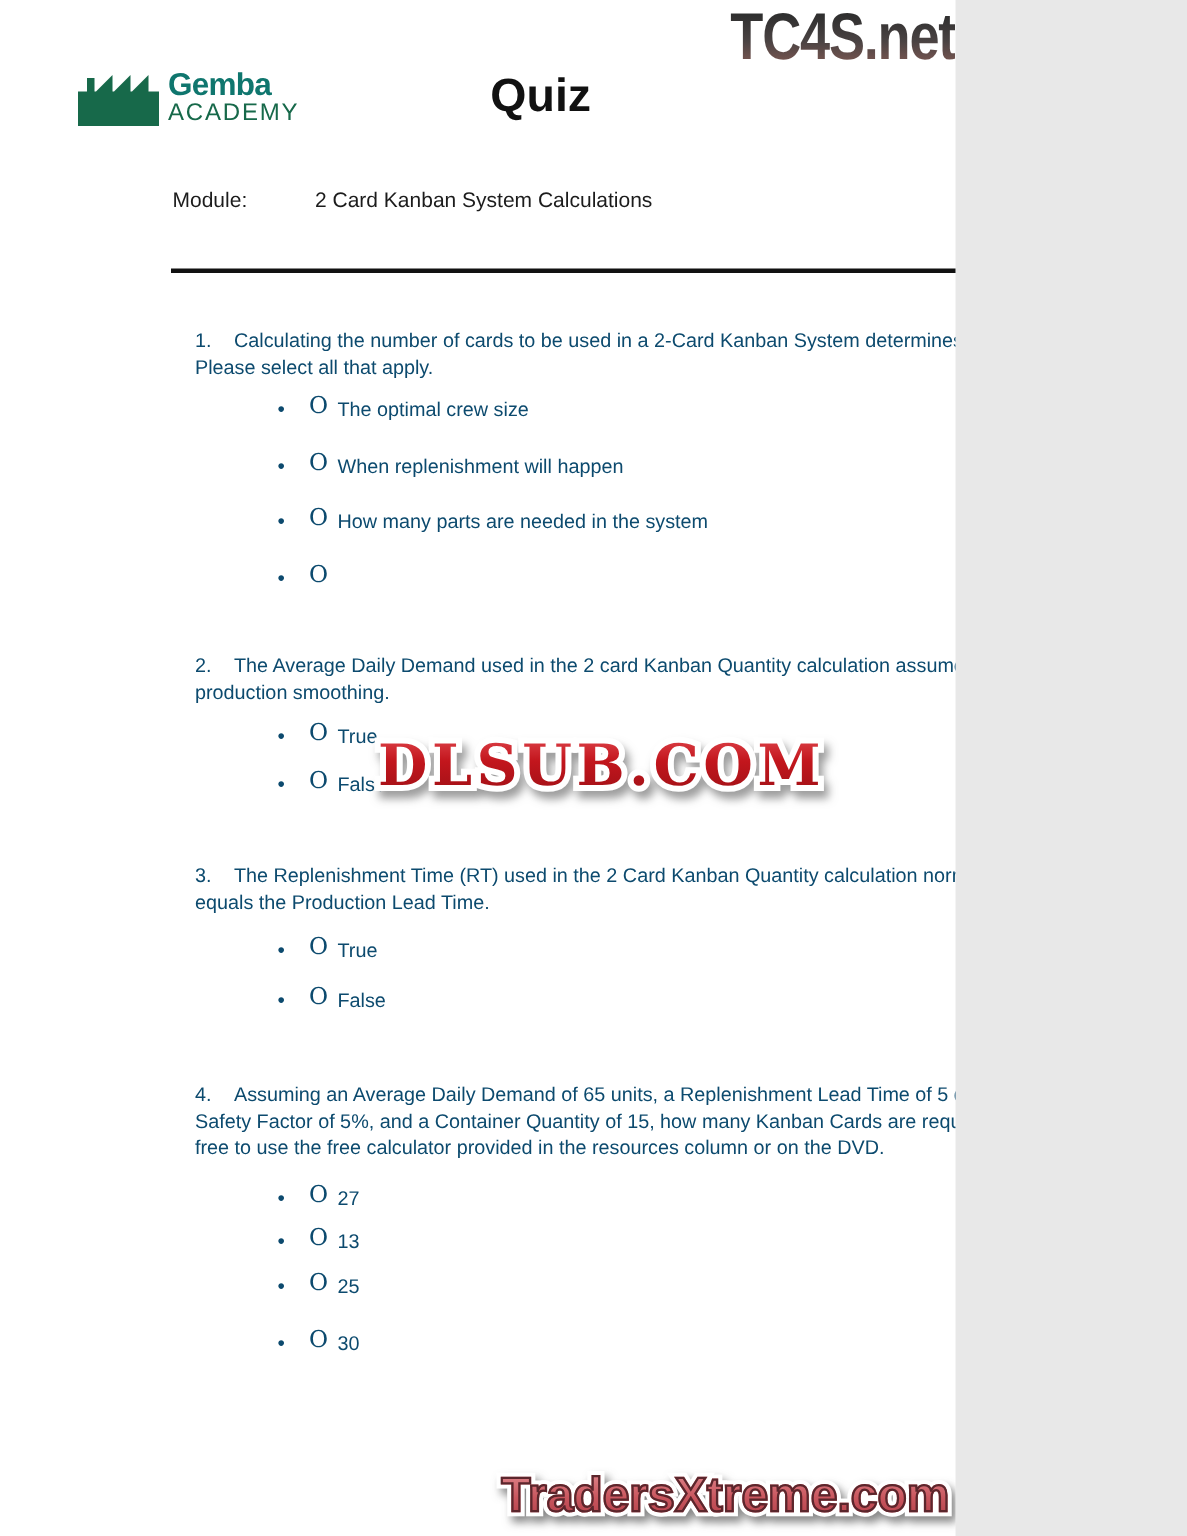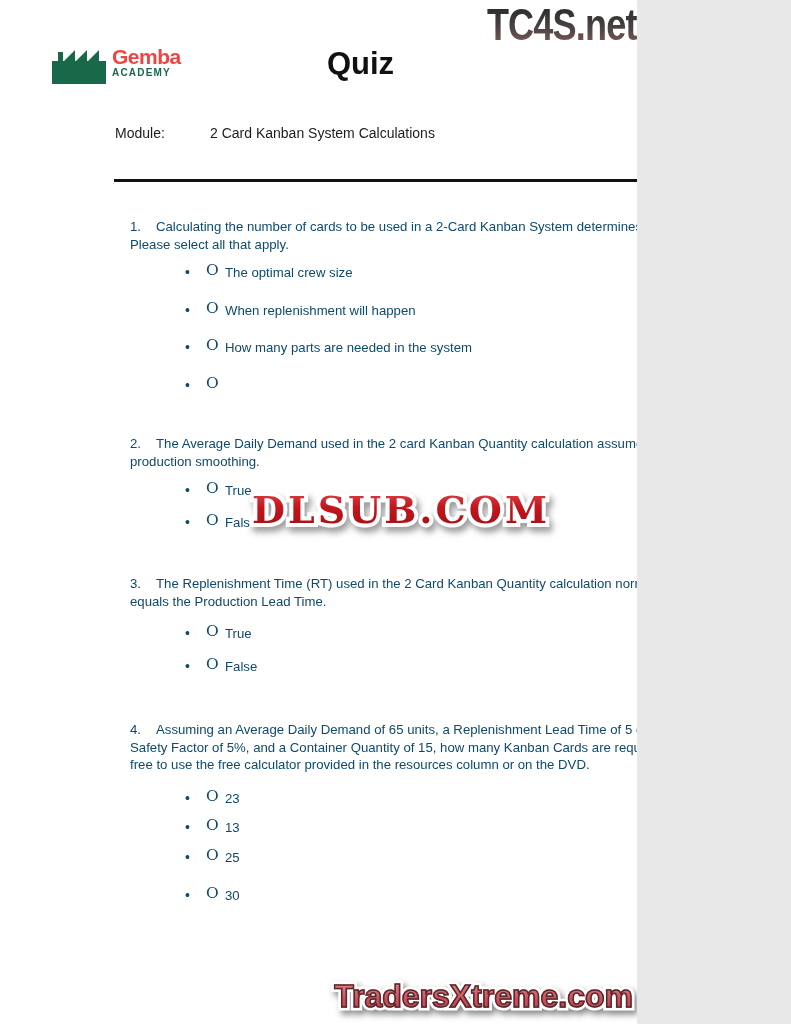"Gemba" .logo-gemba { color: #ef4444 -> #0f766e }
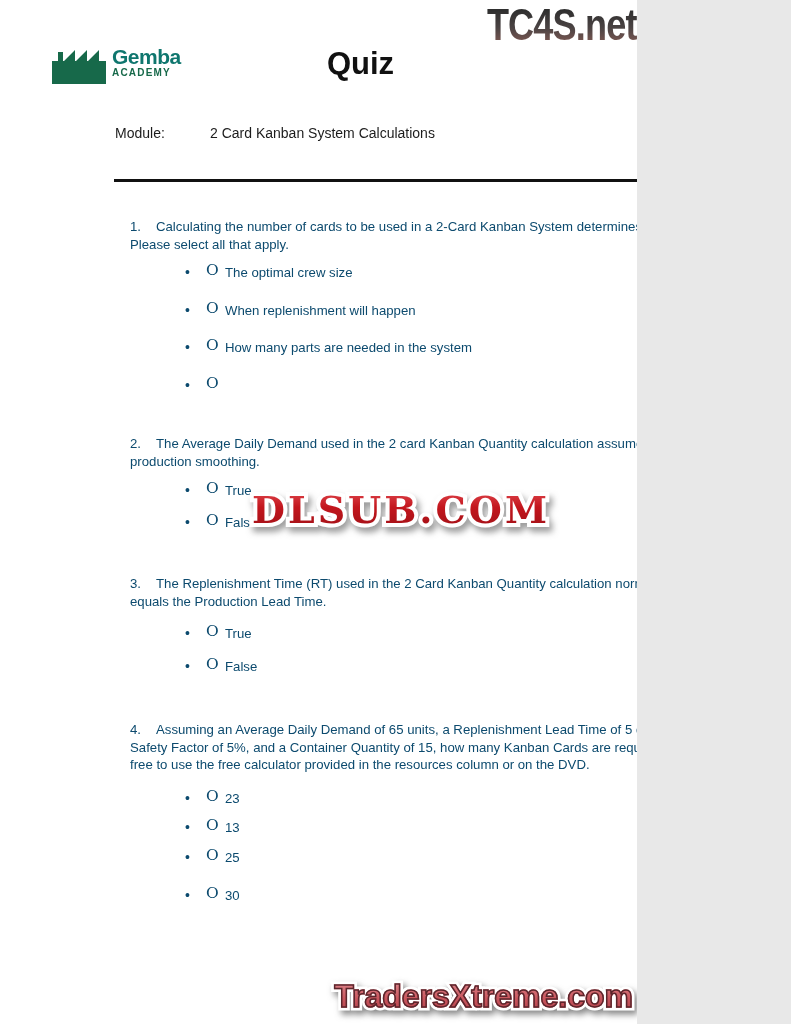"ACADEMY" .logo-academy { font-size: 10px -> 16px; font-weight: bold -> normal }
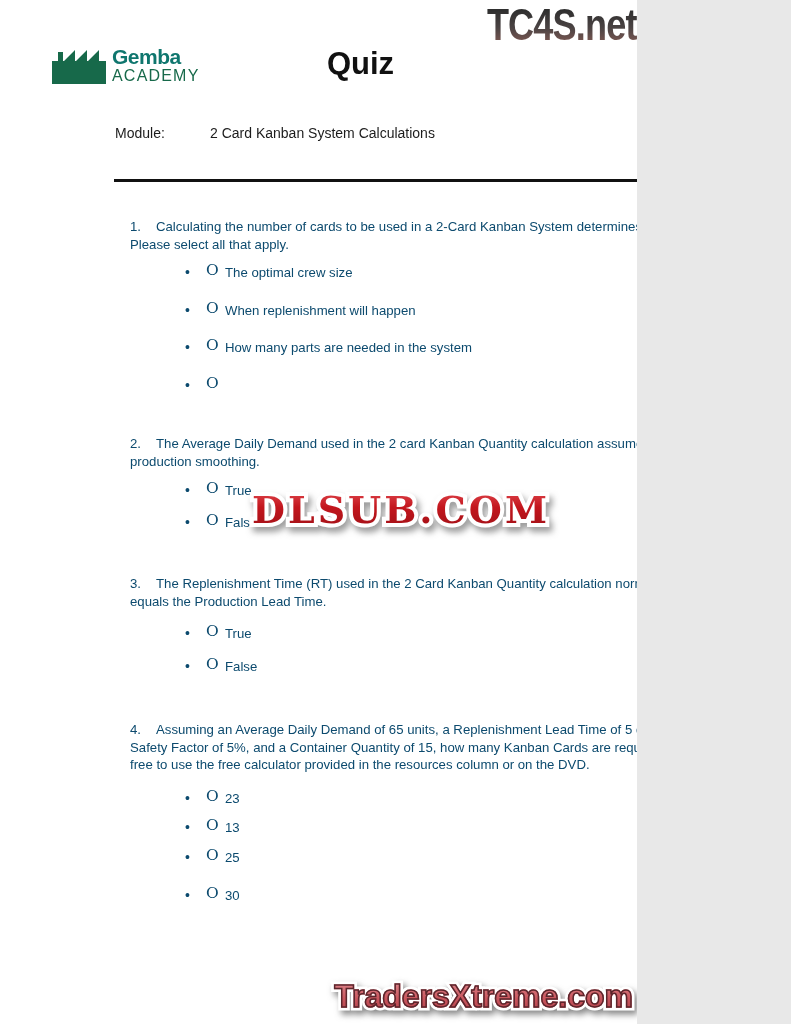"23" span { text: 23 -> 27 }
